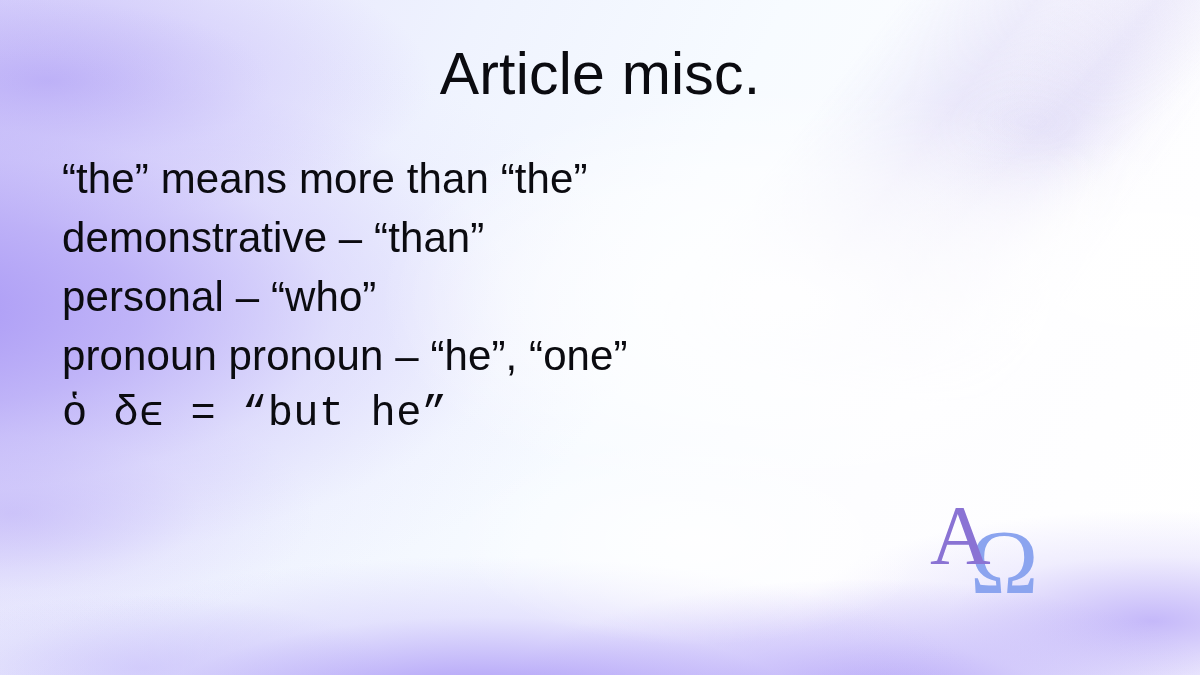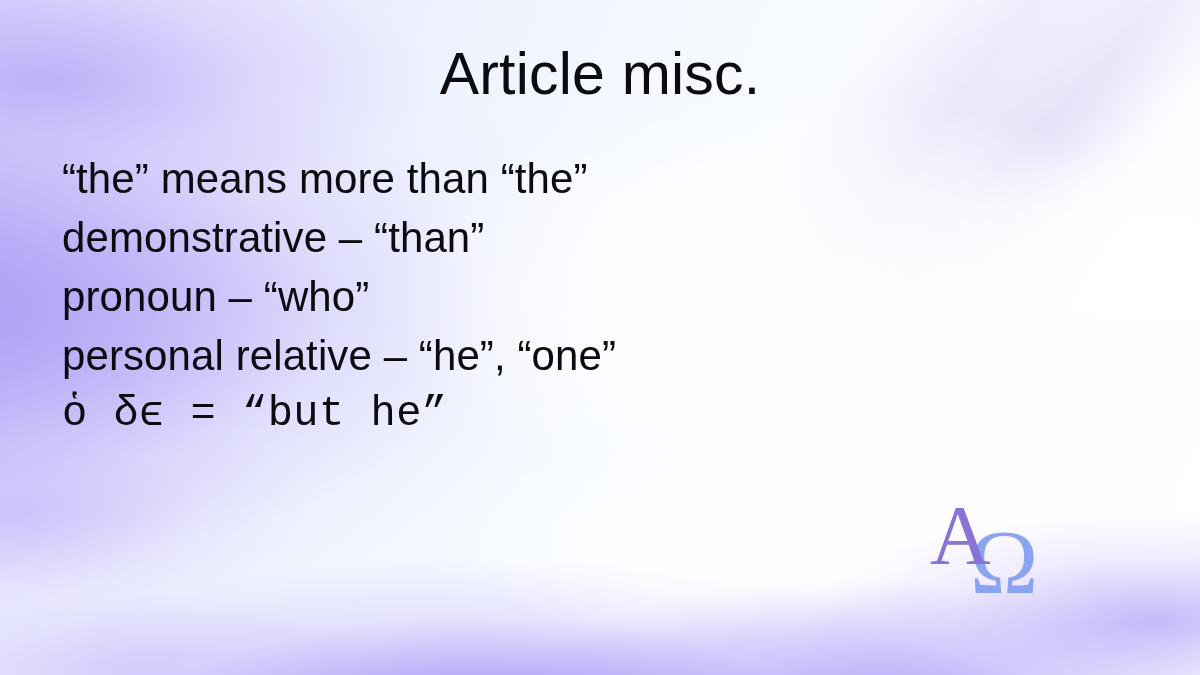"pronoun – “who”" div.body-line { text: pronoun -> personal }
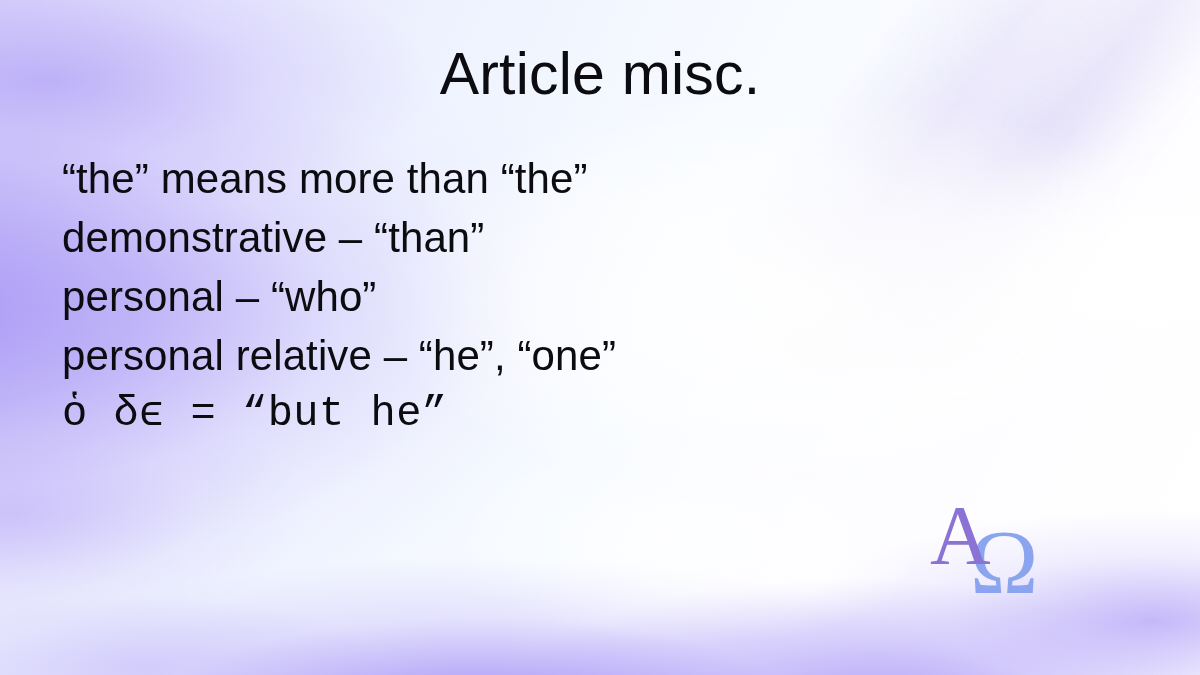"personal relative – “he”, “one”" div.body-line { text: personal relative -> pronoun pronoun }
